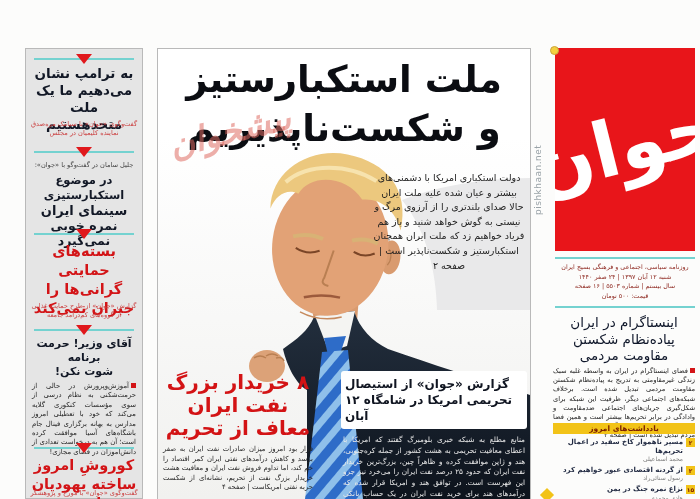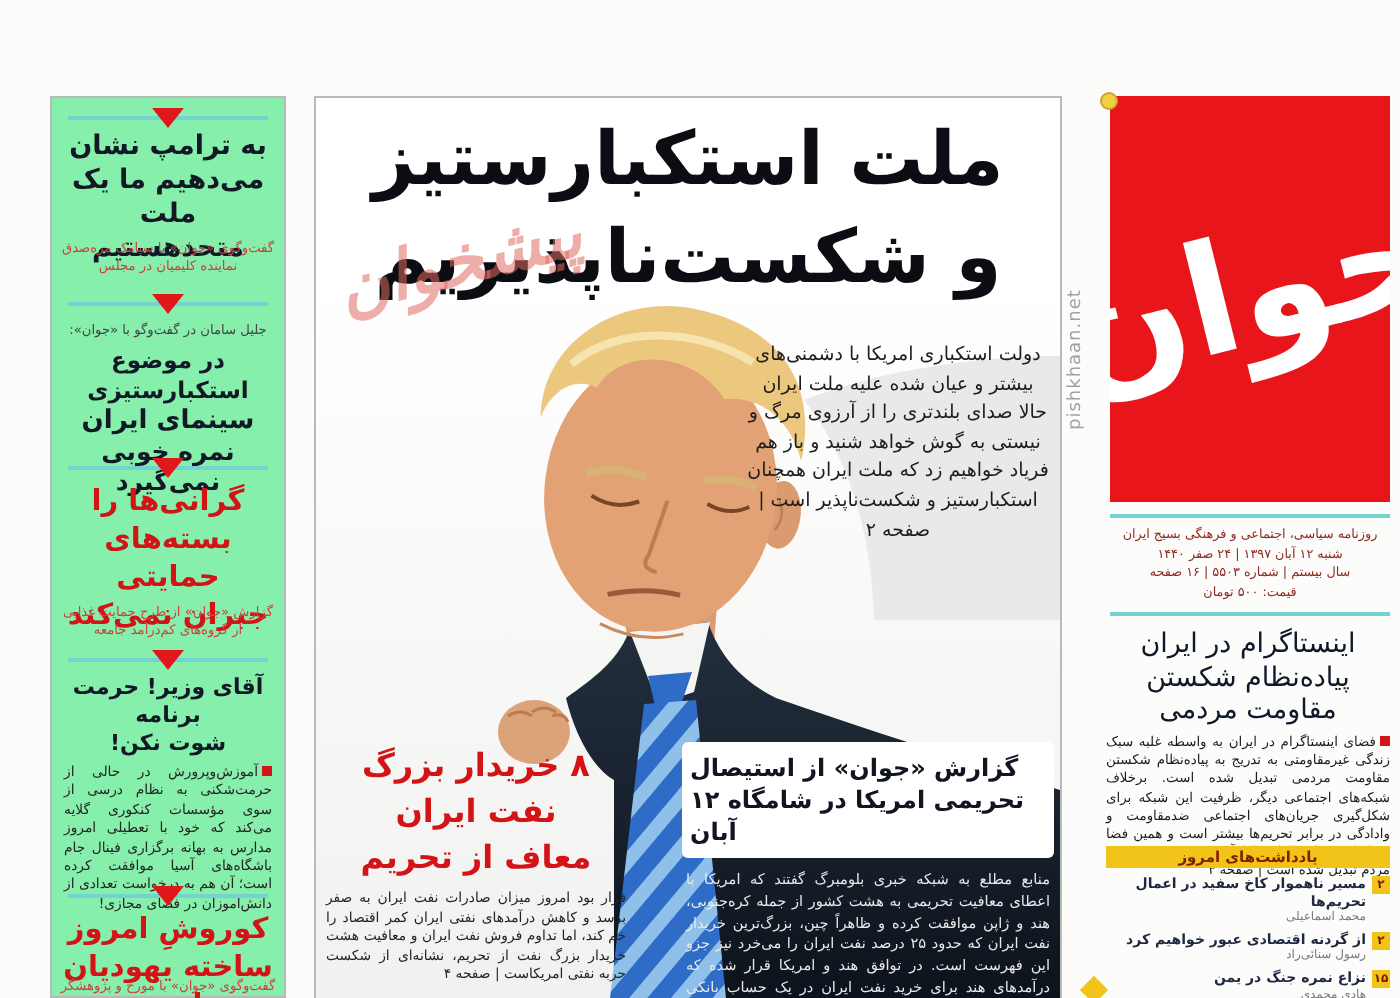"به ترامپ نشان" .sidebar { background: #86efac -> #e5e5e5 }
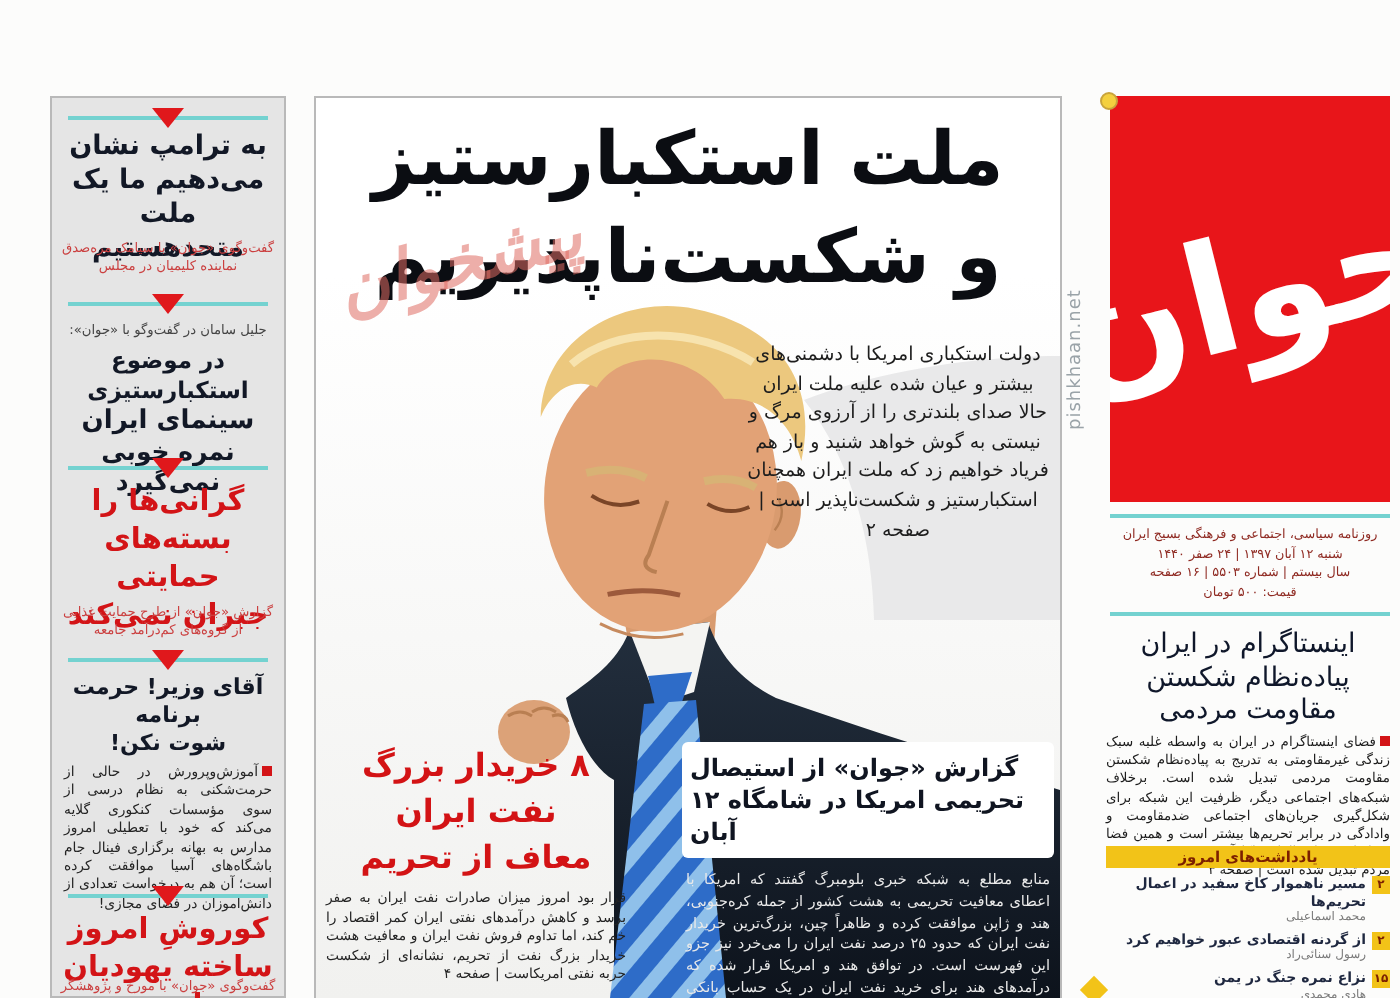"گرانی‌ها را" div { order: before "بسته‌های حمایتی" -> after "بسته‌های حمایتی" }
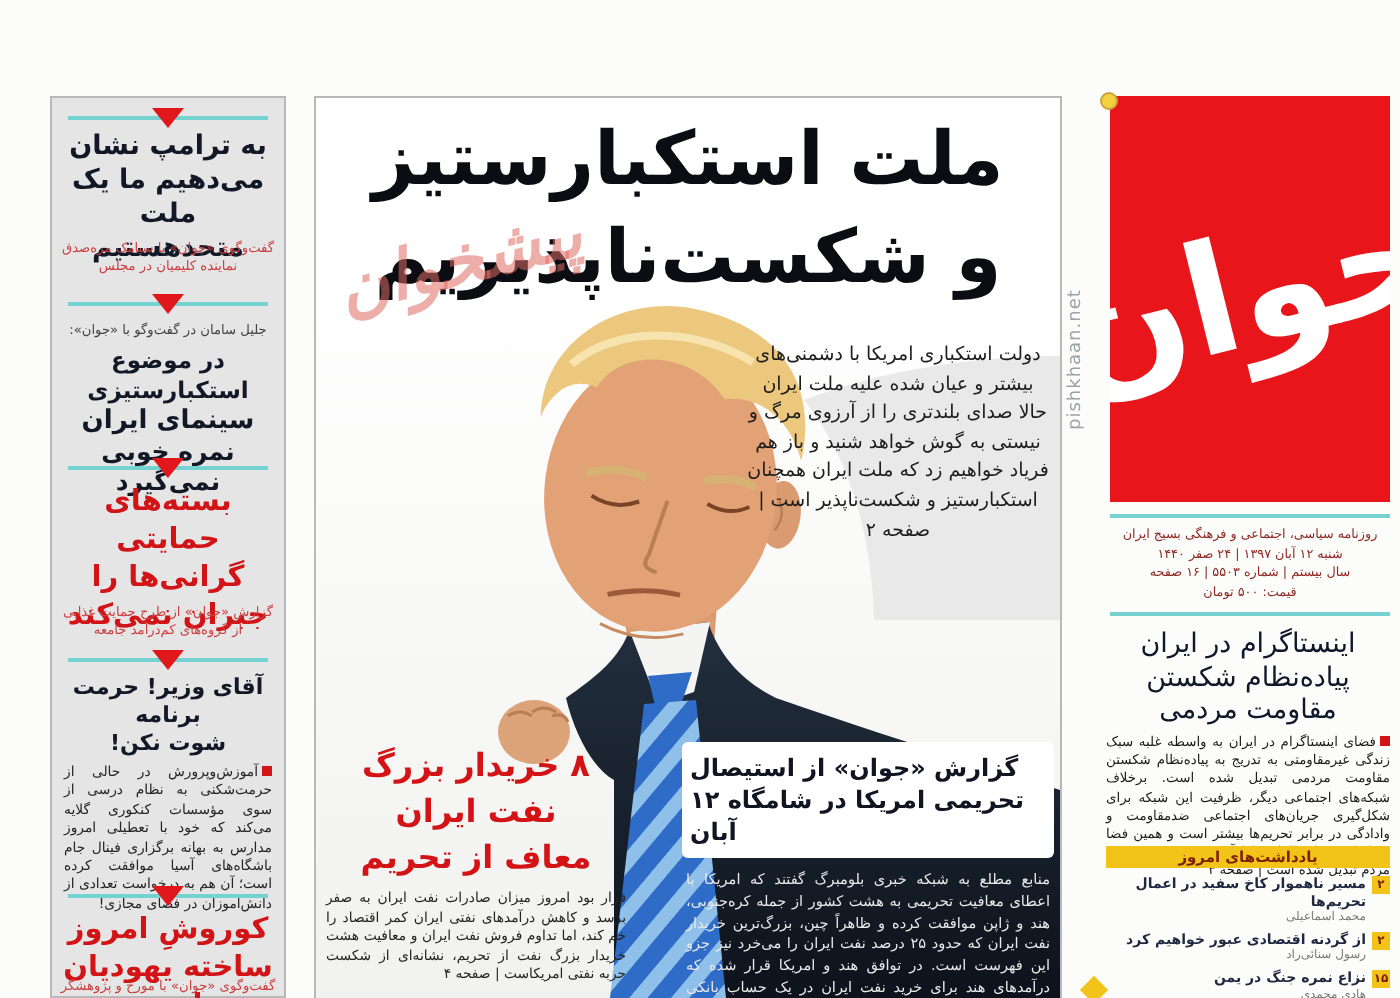"۸ خریدار بزرگ" .oil-h { font-size: 16px -> 20px }
